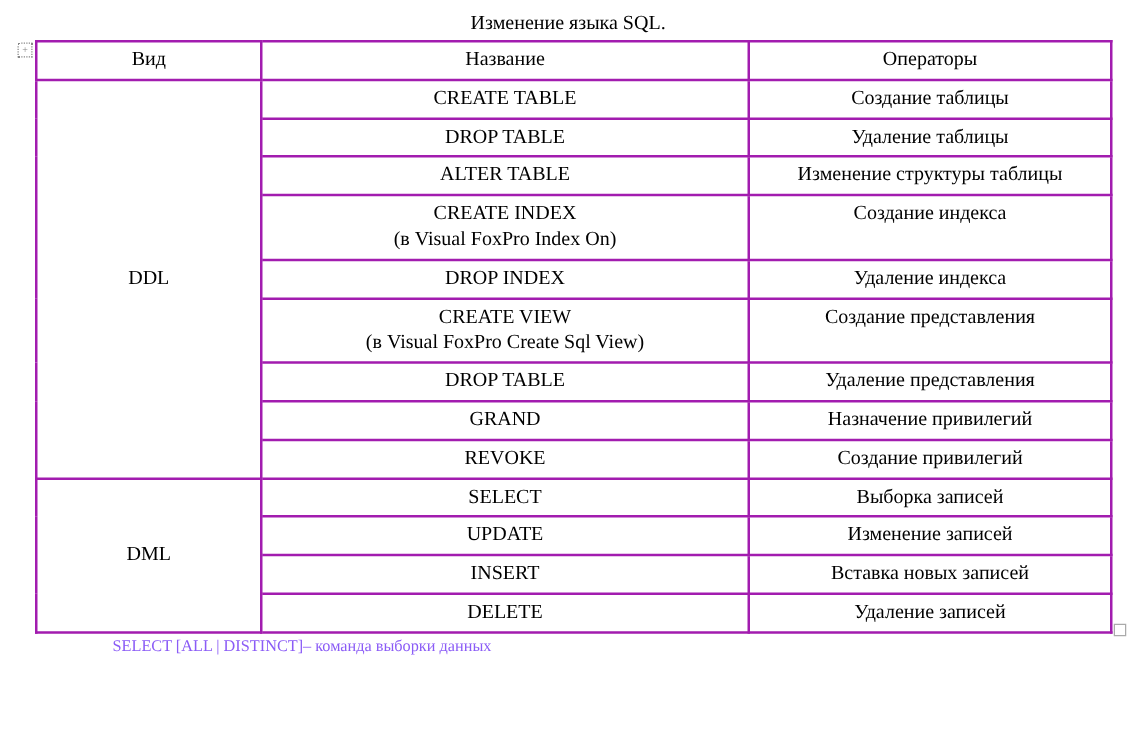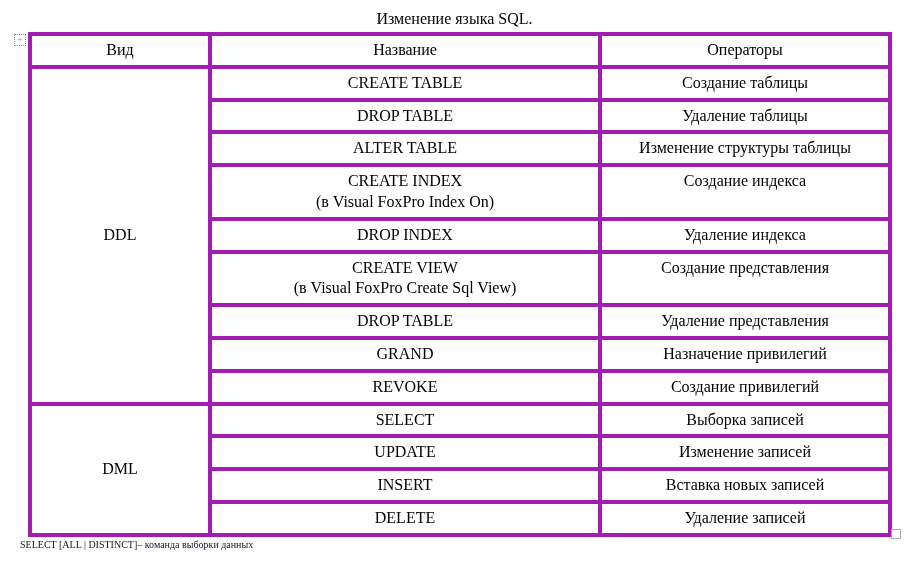"Вид" th, td { border: 4px solid #a21caf -> 2px solid #a21caf }
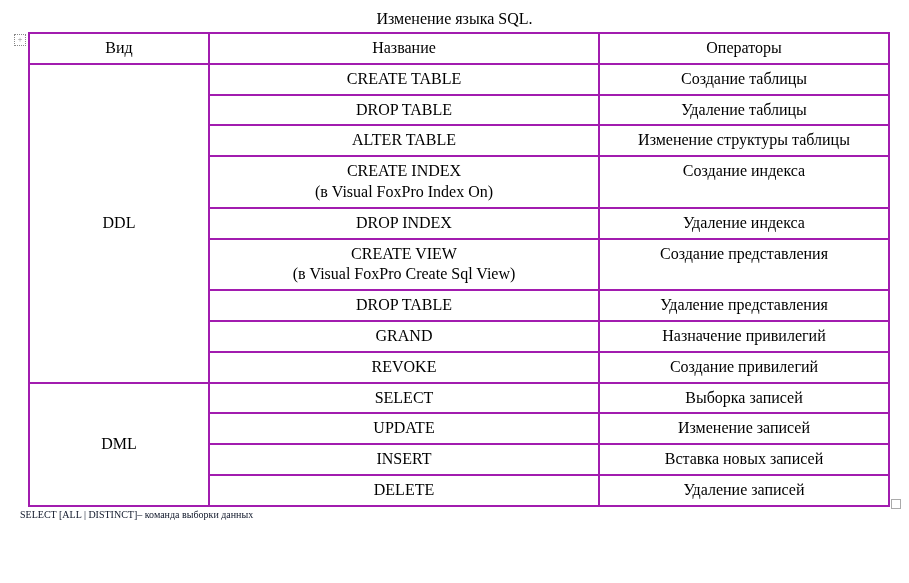"SELECT [ALL | DISTINCT]– команда" .footer-text { color: #0f172a -> #8b5cf6; font-size: 10px -> 13px; margin-left: none -> 70px }
